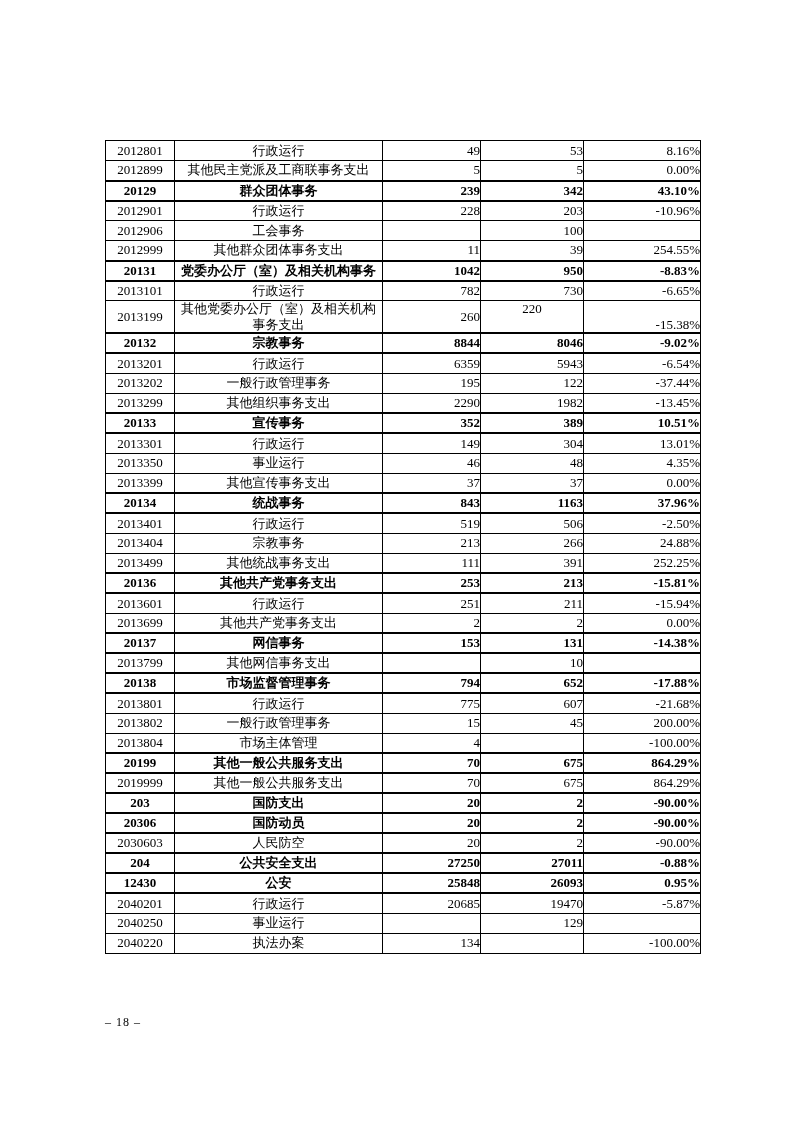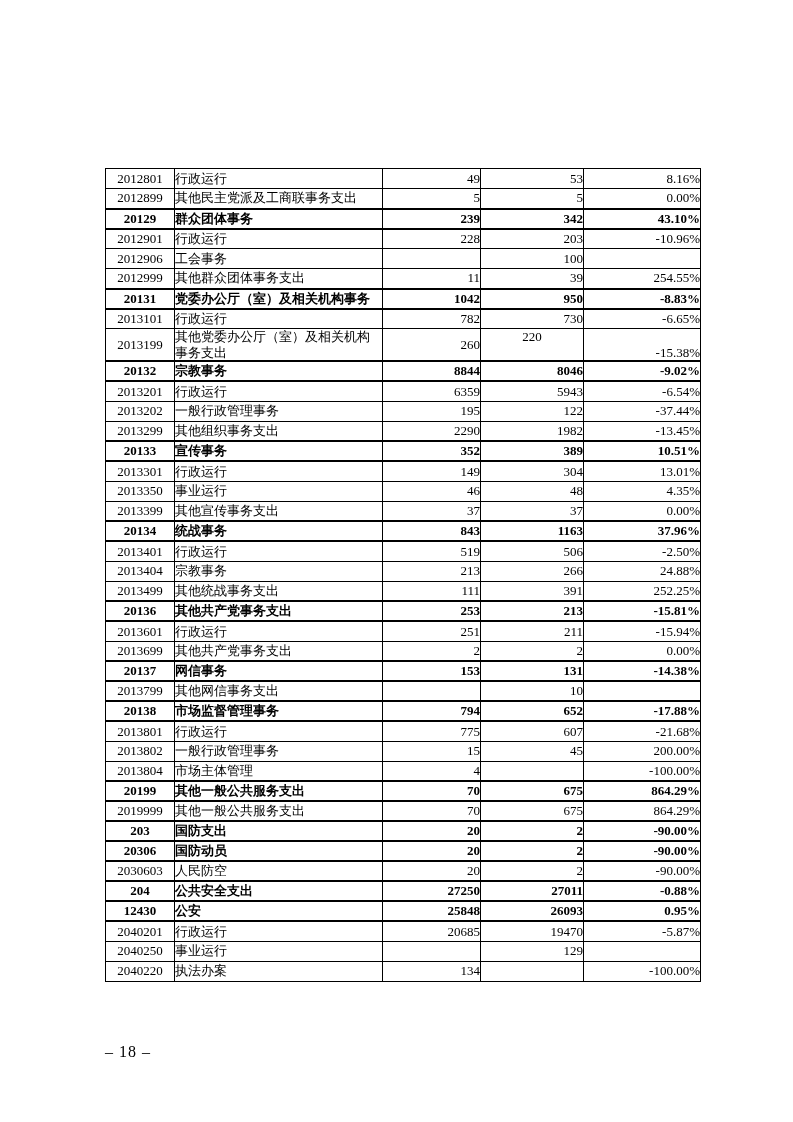"2012801" .page { margin-top: 28px -> none }
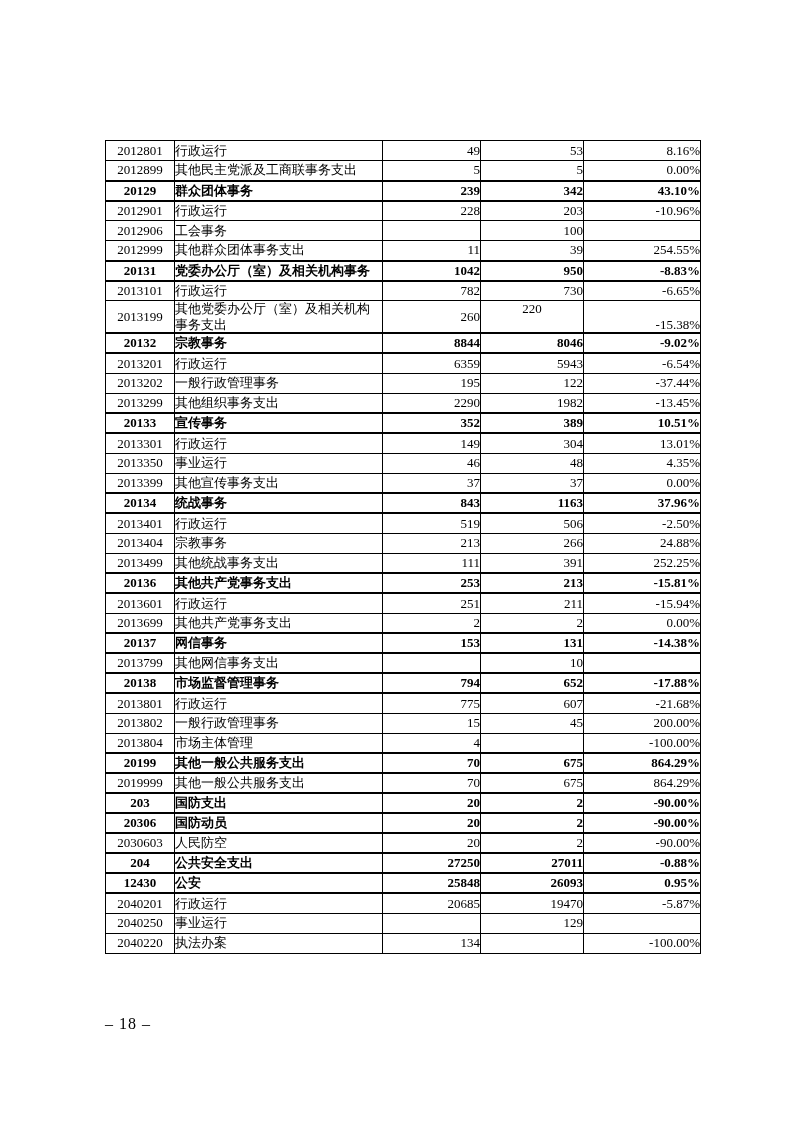"行政运行" td.name { text-align: none -> center }
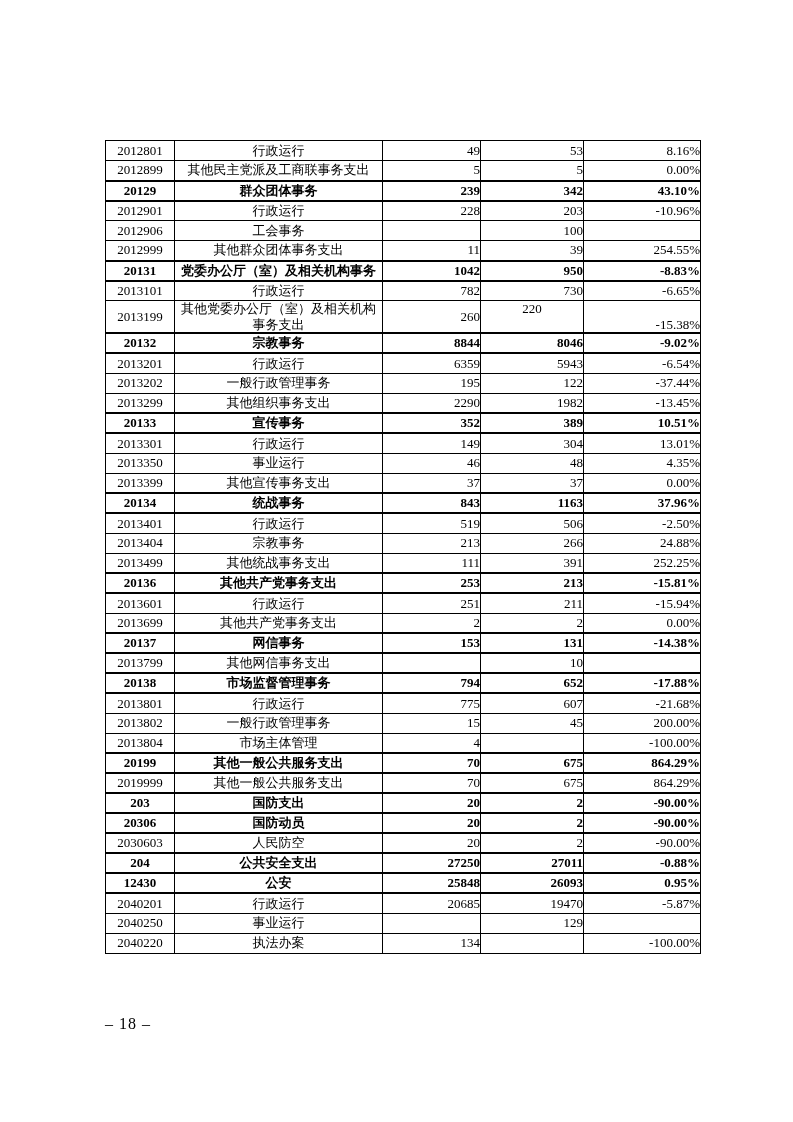"– 18 –" .page-number { font-size: 16px -> 12px }
